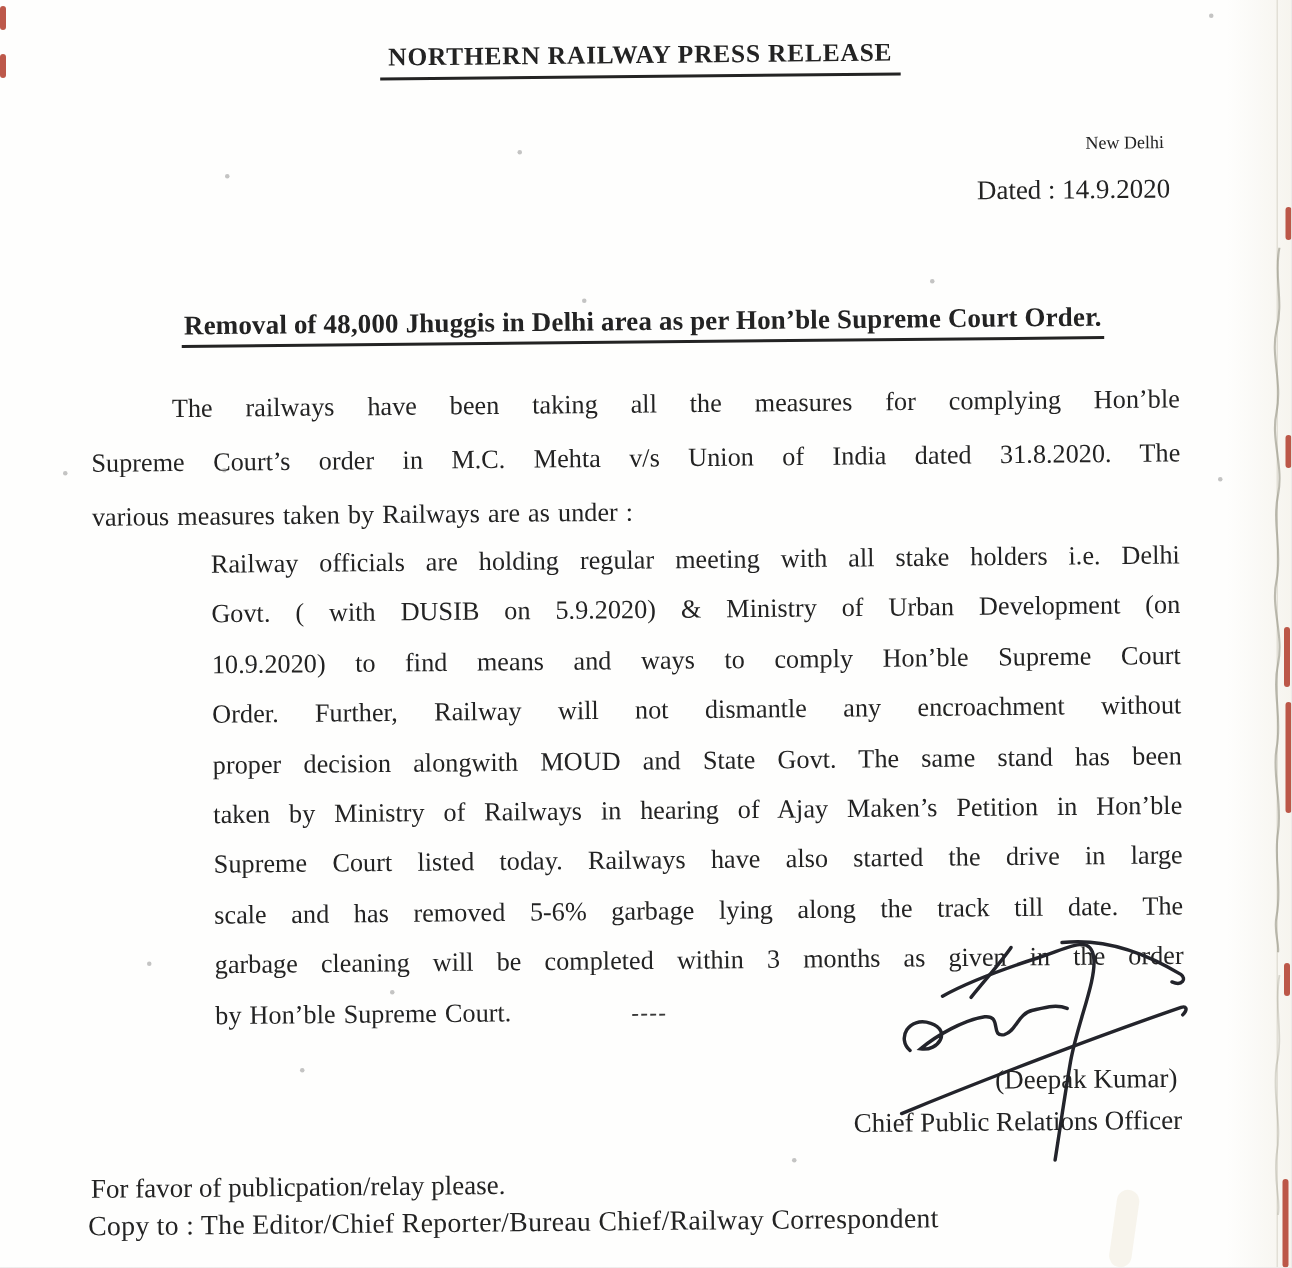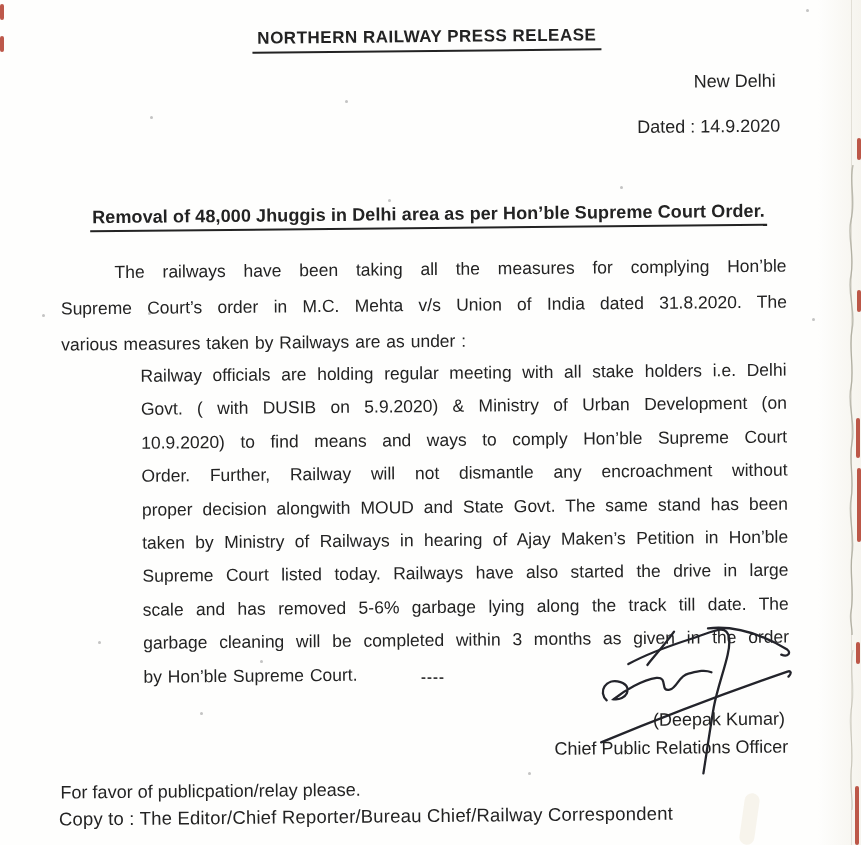"NORTHERN RAILWAY PRESS RELEASE" .paper { font-family: Liberation Sans, sans-serif -> Liberation Serif, serif }
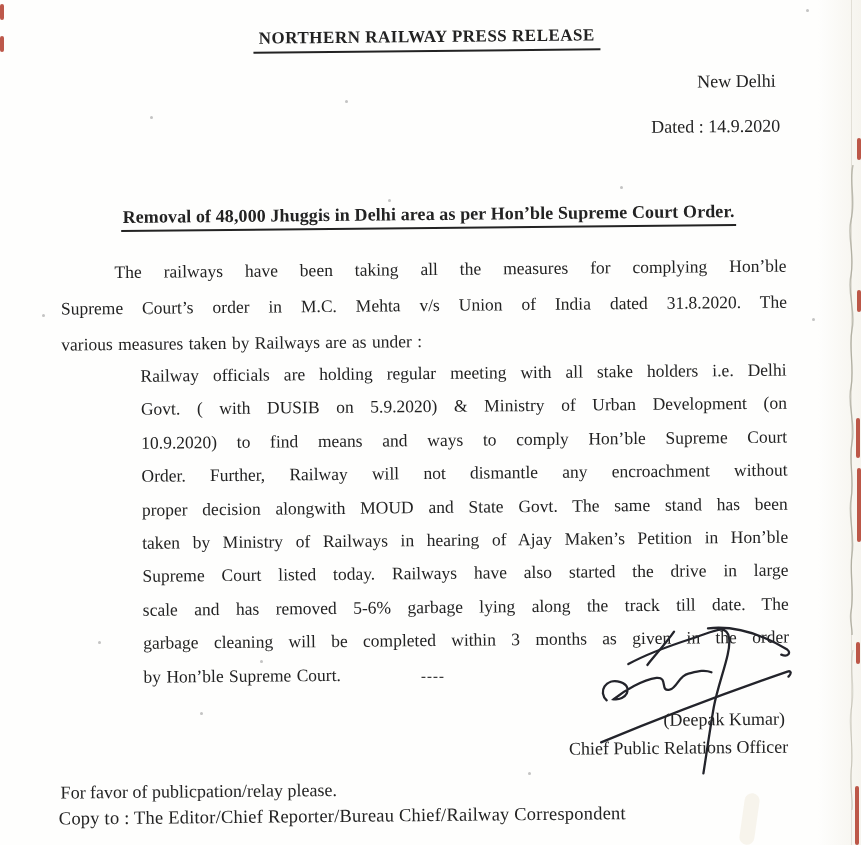"New Delhi" .place-line { font-size: 18px -> 12px; top: 74px -> 91px }
